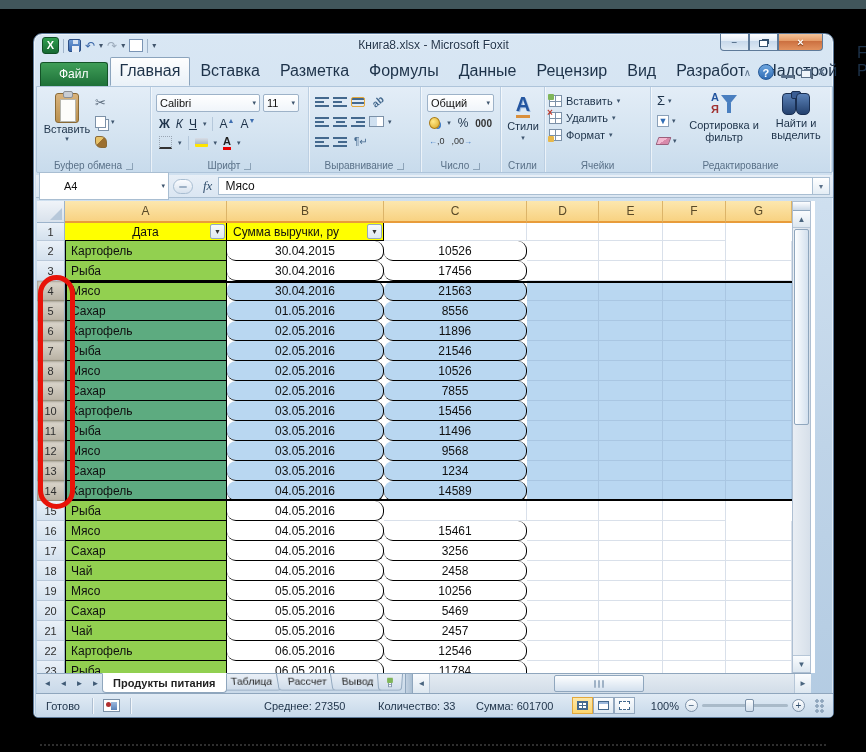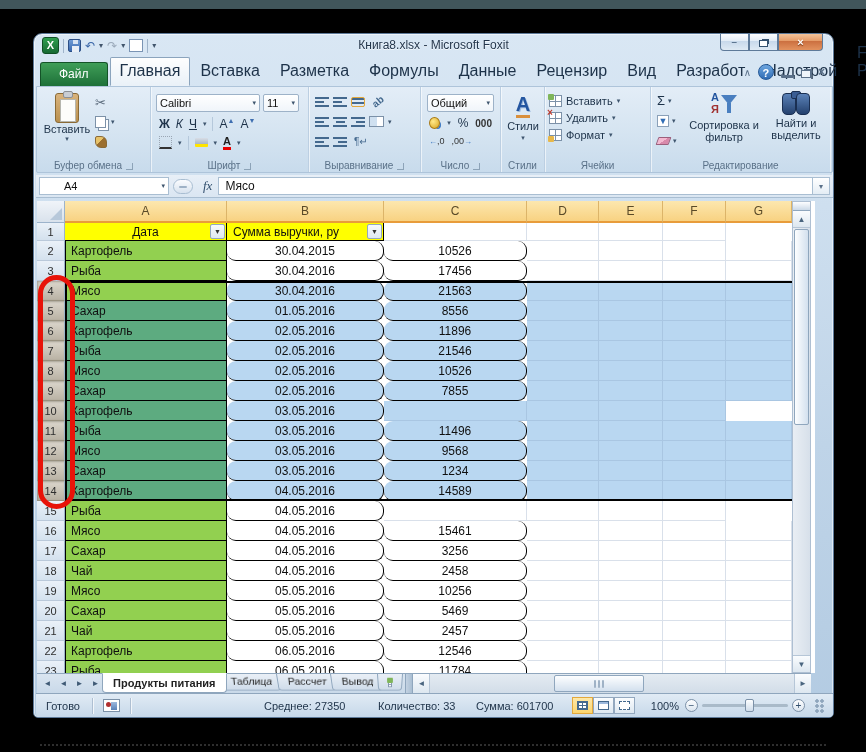"A4" .namebox { height: 18px -> 28px }
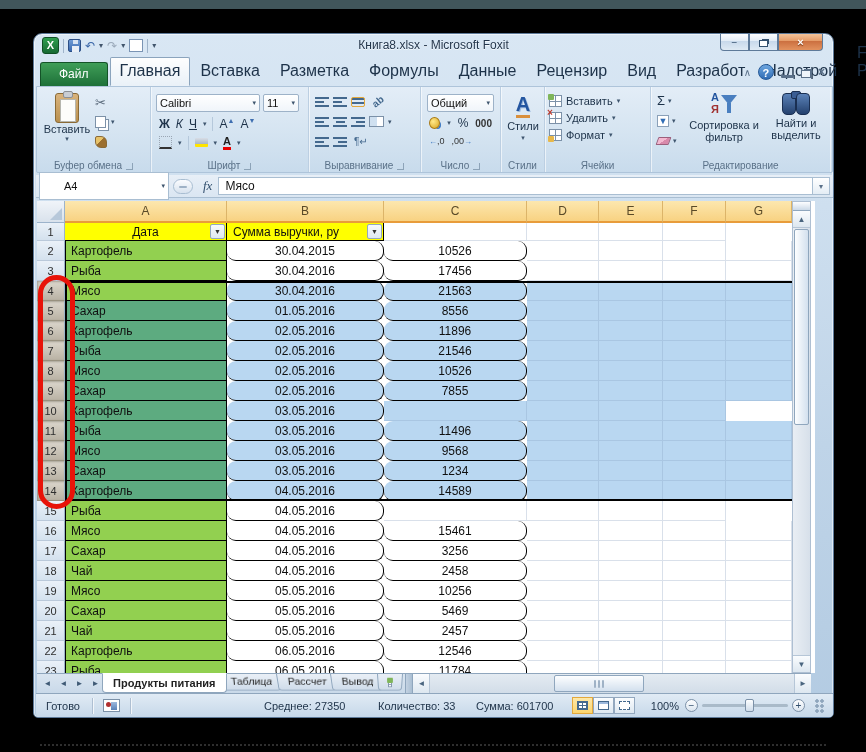"15456" div.cell { html: none -> <div>15456</div> }
